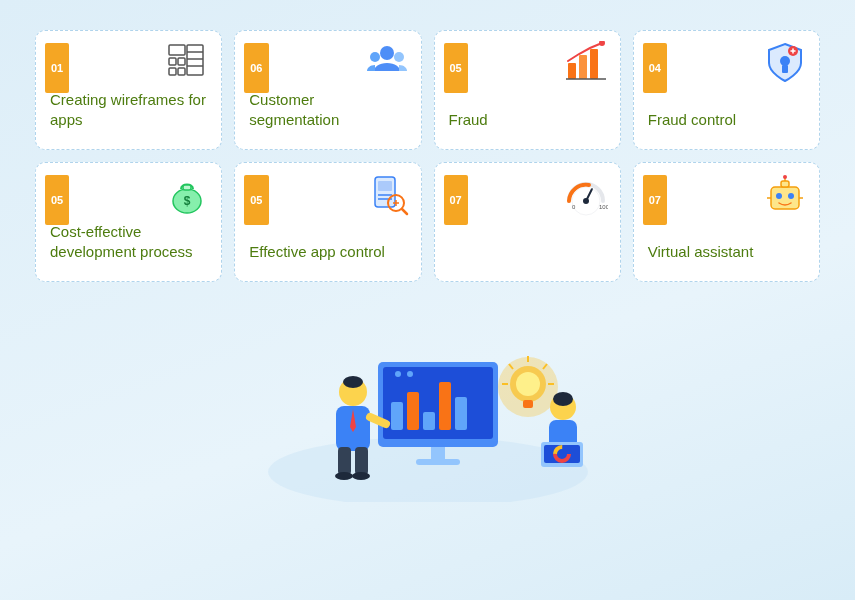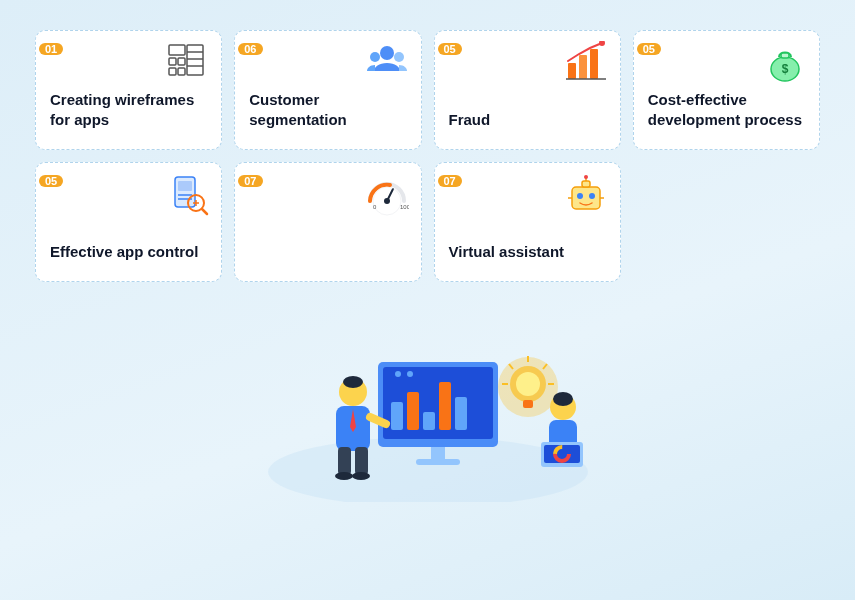"01" .card-number { border-radius: 8px -> 2px; left: 3px -> 9px; padding: 0 6px -> 19px 6px }
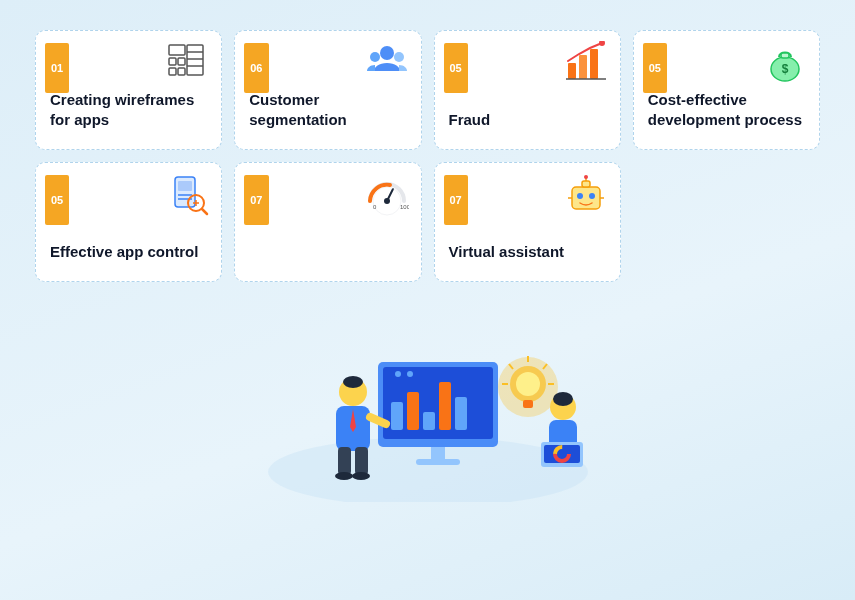"04" div.card { html: none -> <div> <span>04</span> <span><svg> <path></path> <circle></circle> <rect></rect> <circle></circle> <line></line> <line></line> </svg></span> <span>Fraud control</span> </div> }
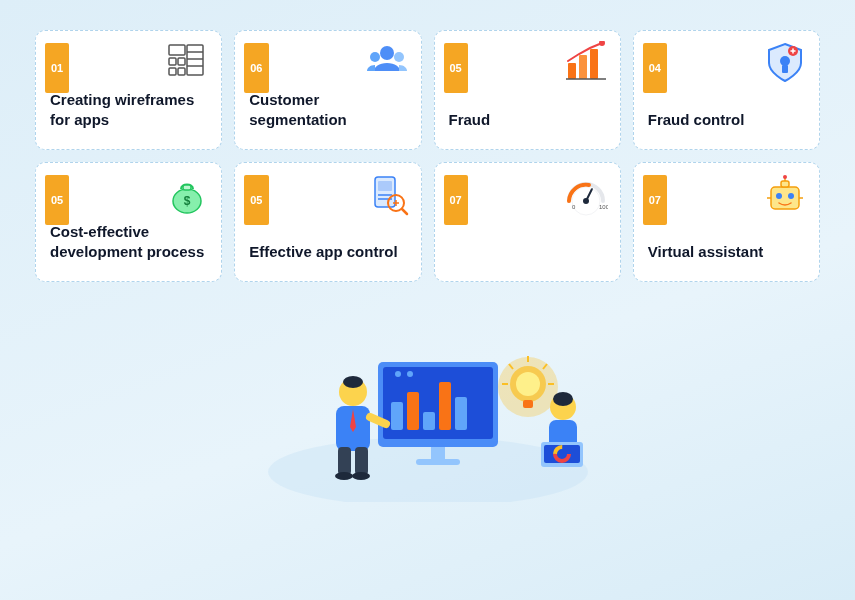"Creating wireframes for apps" .card-label { color: #0f172a -> #4d7c0f; font-weight: 700 -> 400 }
